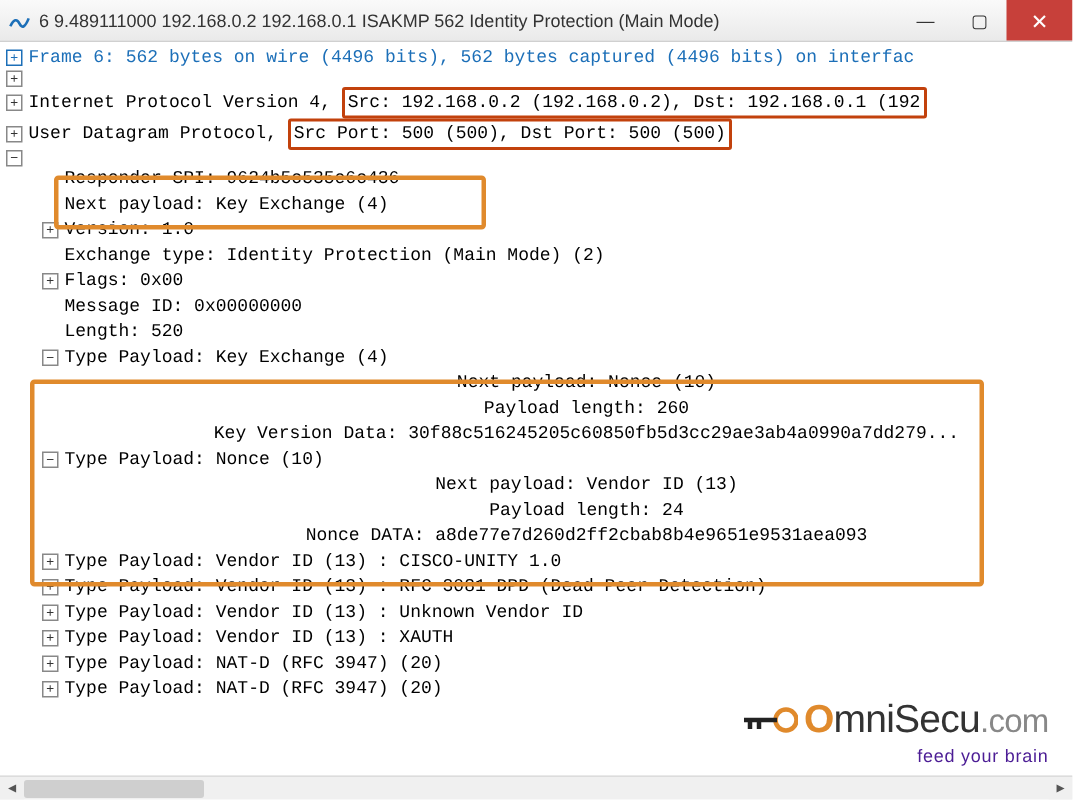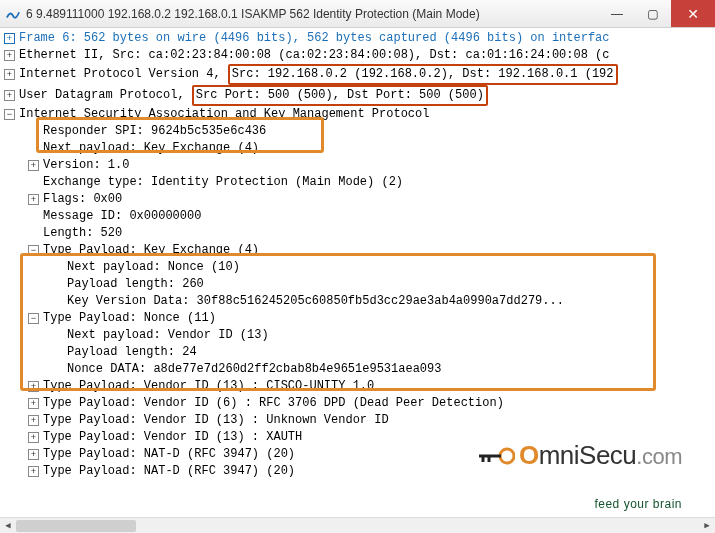"Ethernet II, Src: ca:02:23:84:00:08" span { html: <span>Ethernet II, Src: ca:02:23:84:00:08 (ca:02:23:84:00:08), Dst: ca:01:16:24:00:08 (c</span> -> none }
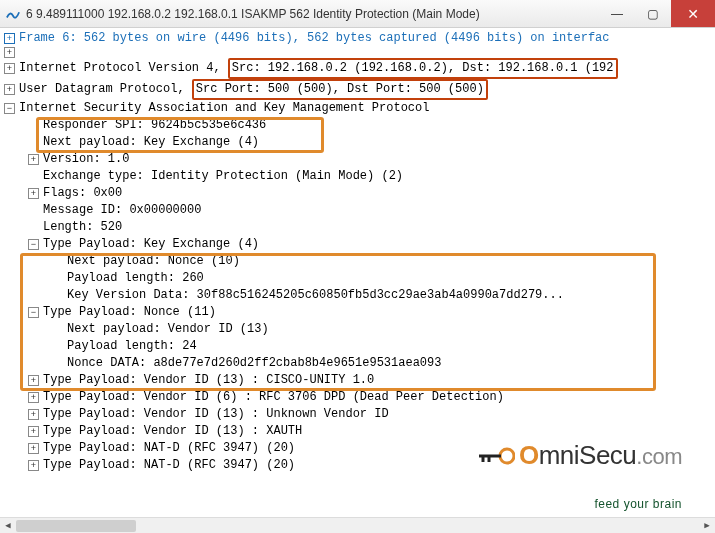"Internet Security Association and Key" span { html: <span>Internet Security Association and Key Management Protocol</span> -> none }
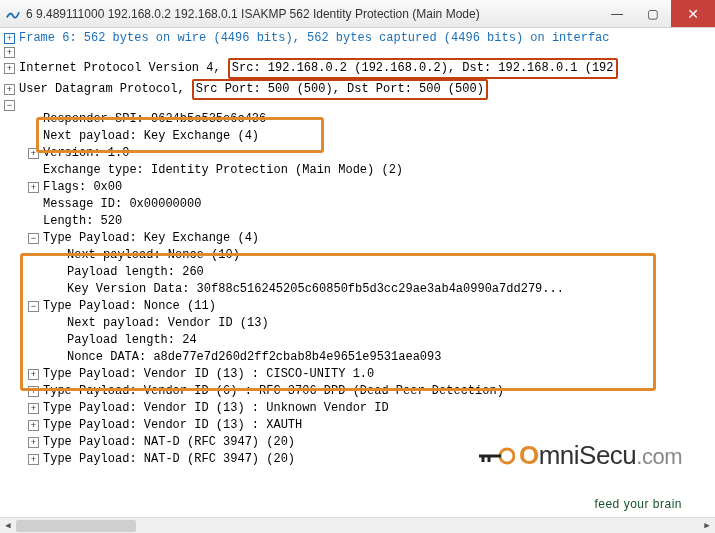"Next payload: Nonce (10)" .indent2 { justify-content: none -> center }
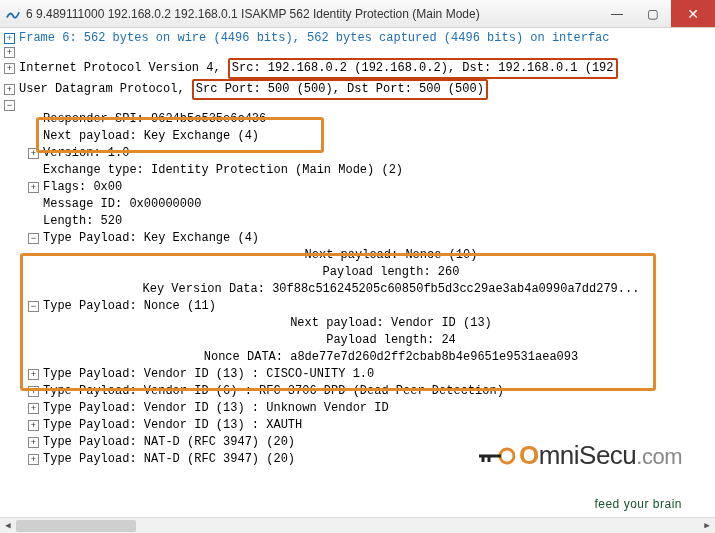"Type Payload: Nonce (11)" span { text: 11 -> 10 }
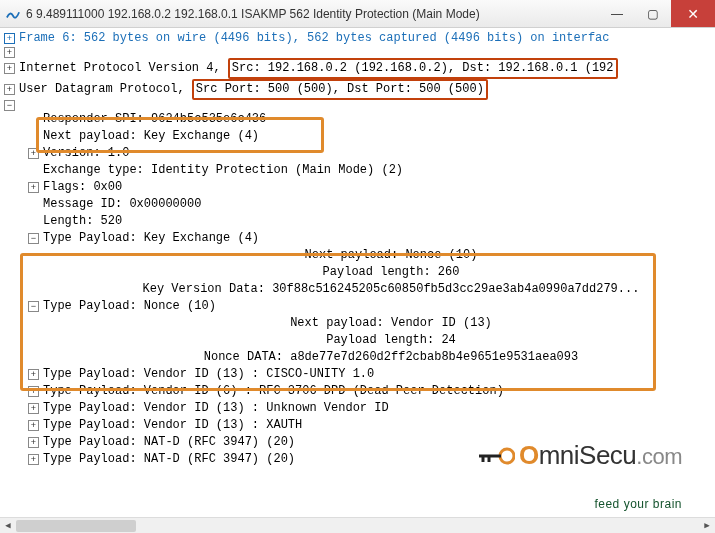"Type Payload: Vendor ID (6)" span { text: 6) : RFC 3706 -> 13) : RFC 3081 }
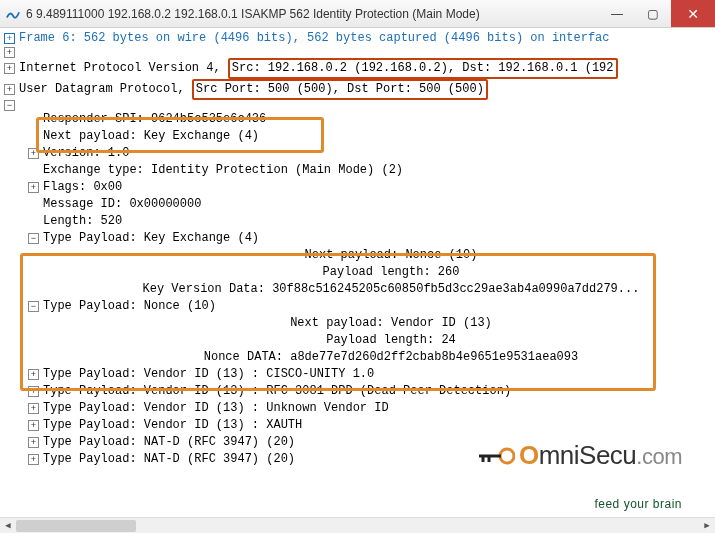"OmniSecu.com" .logo { right: 33px -> 16px }
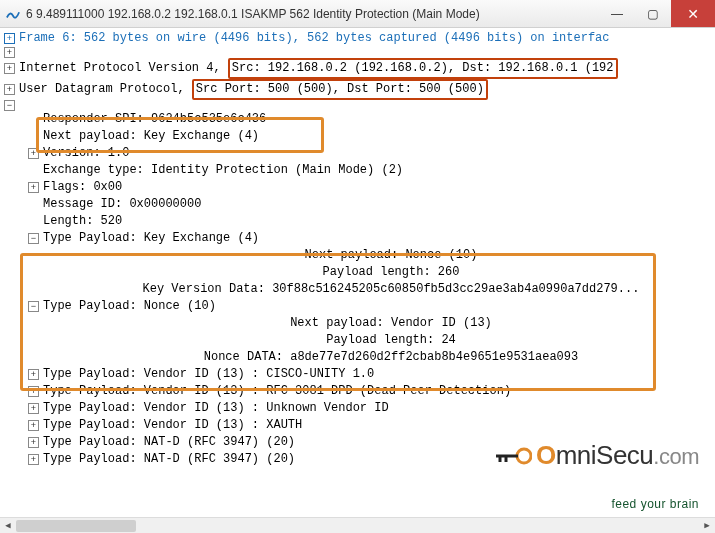"feed your brain" .logo .tag { color: #14532d -> #4c1d95; margin-top: 24px -> none }
